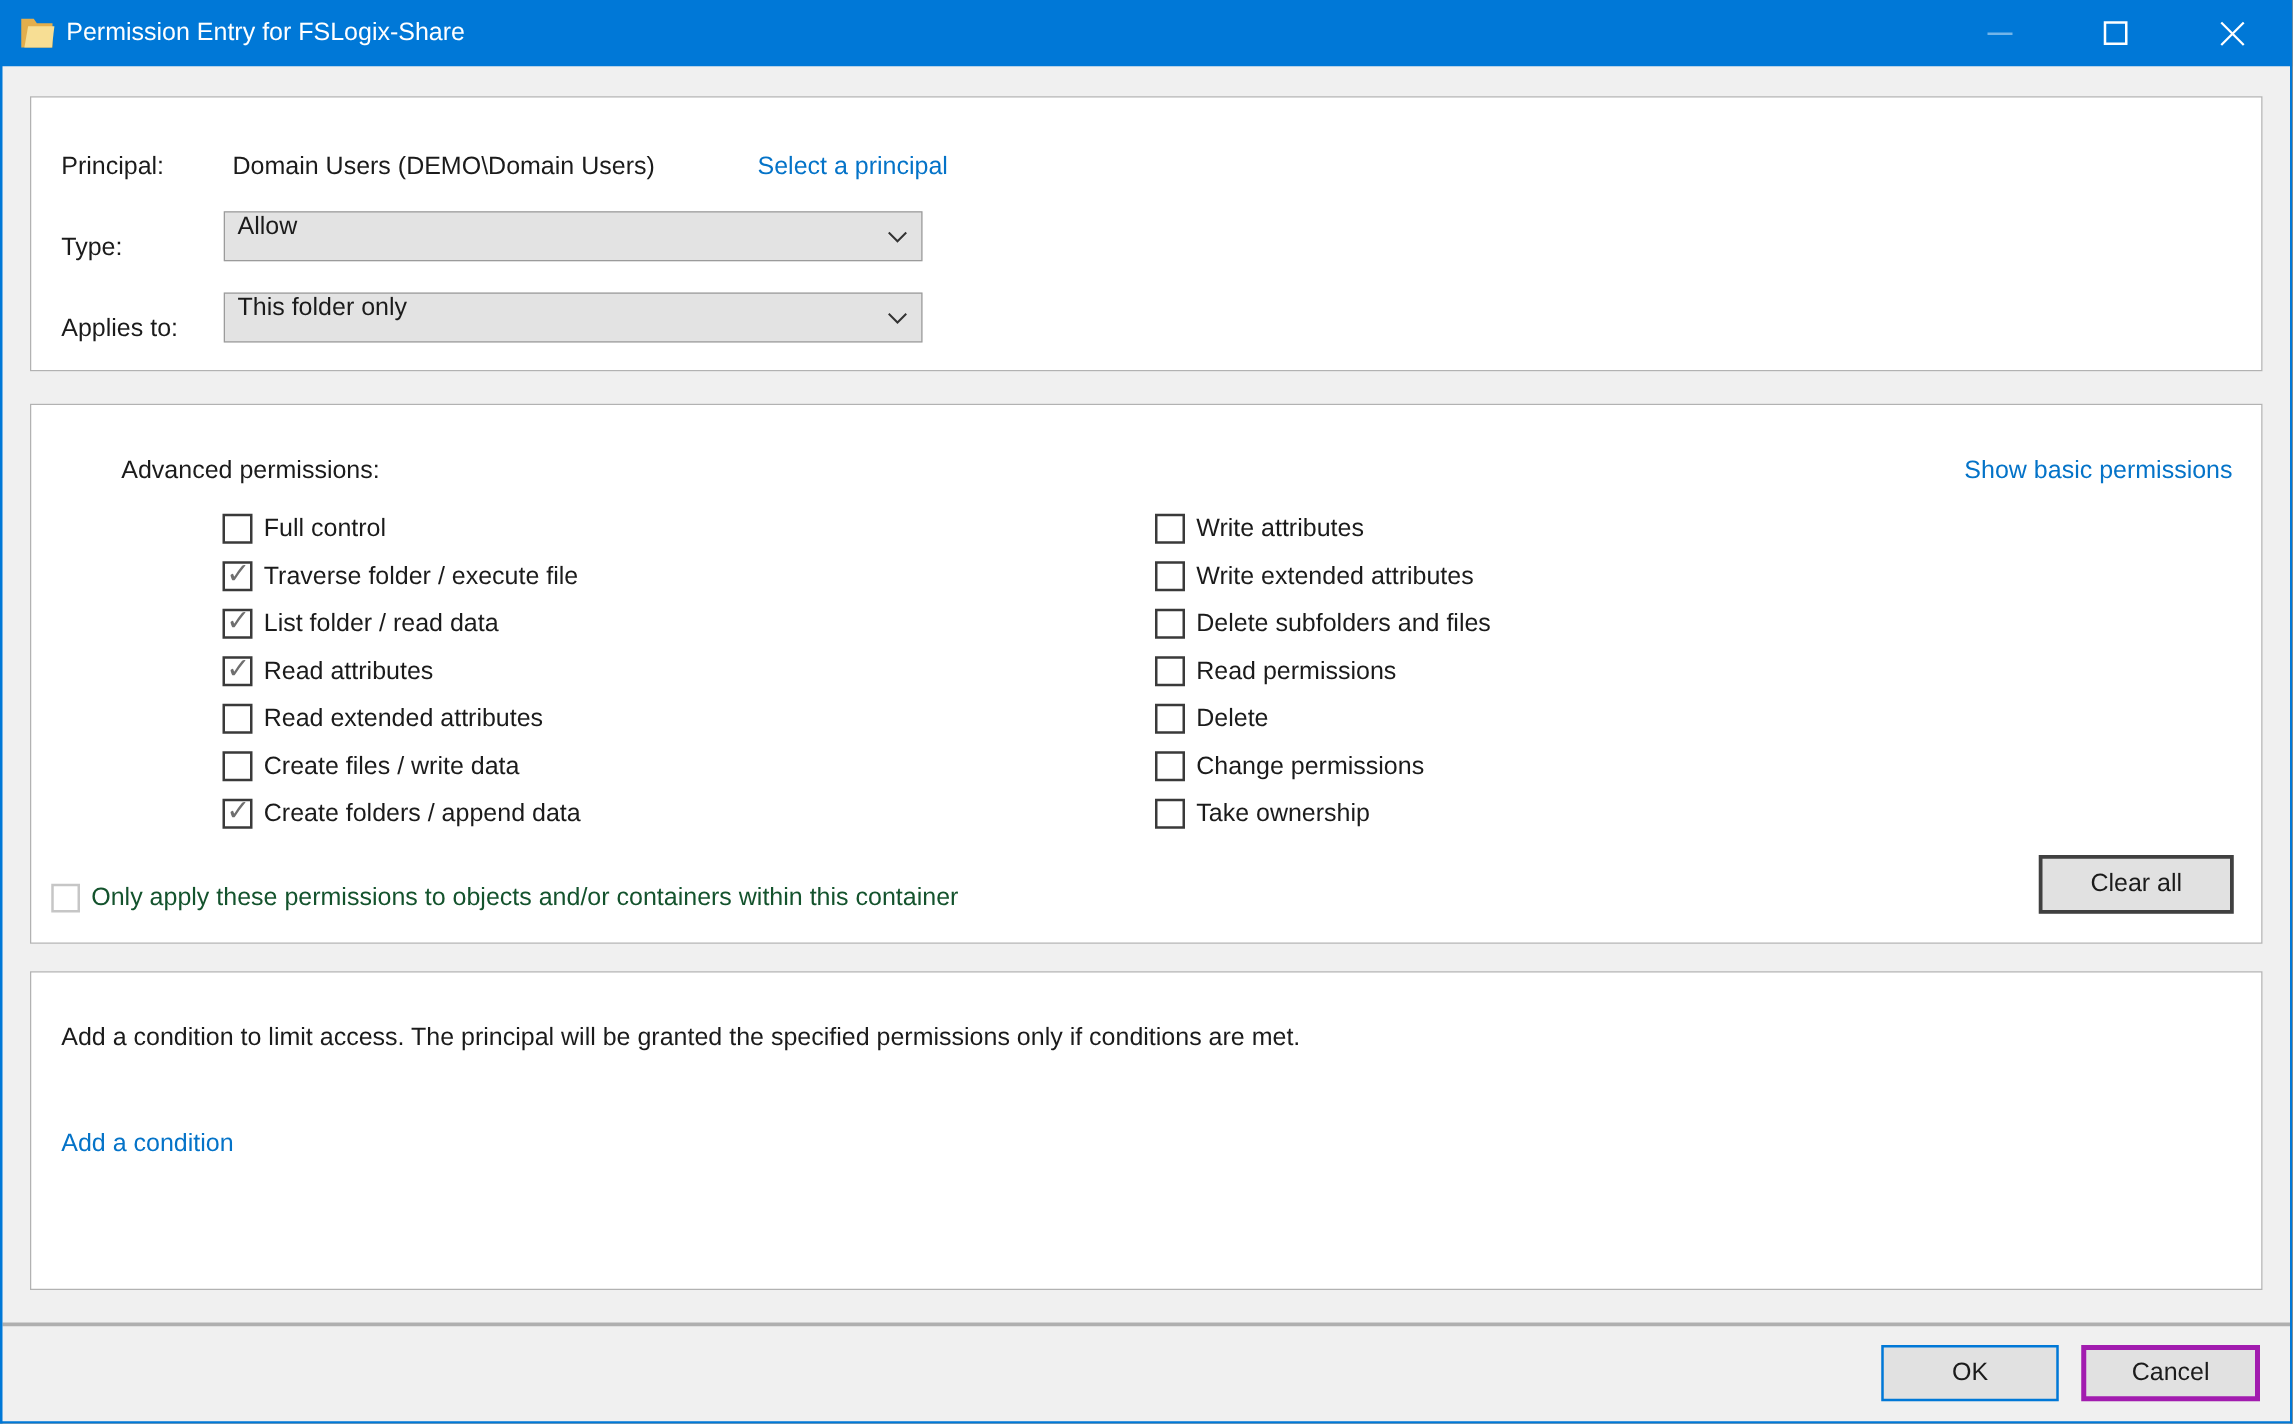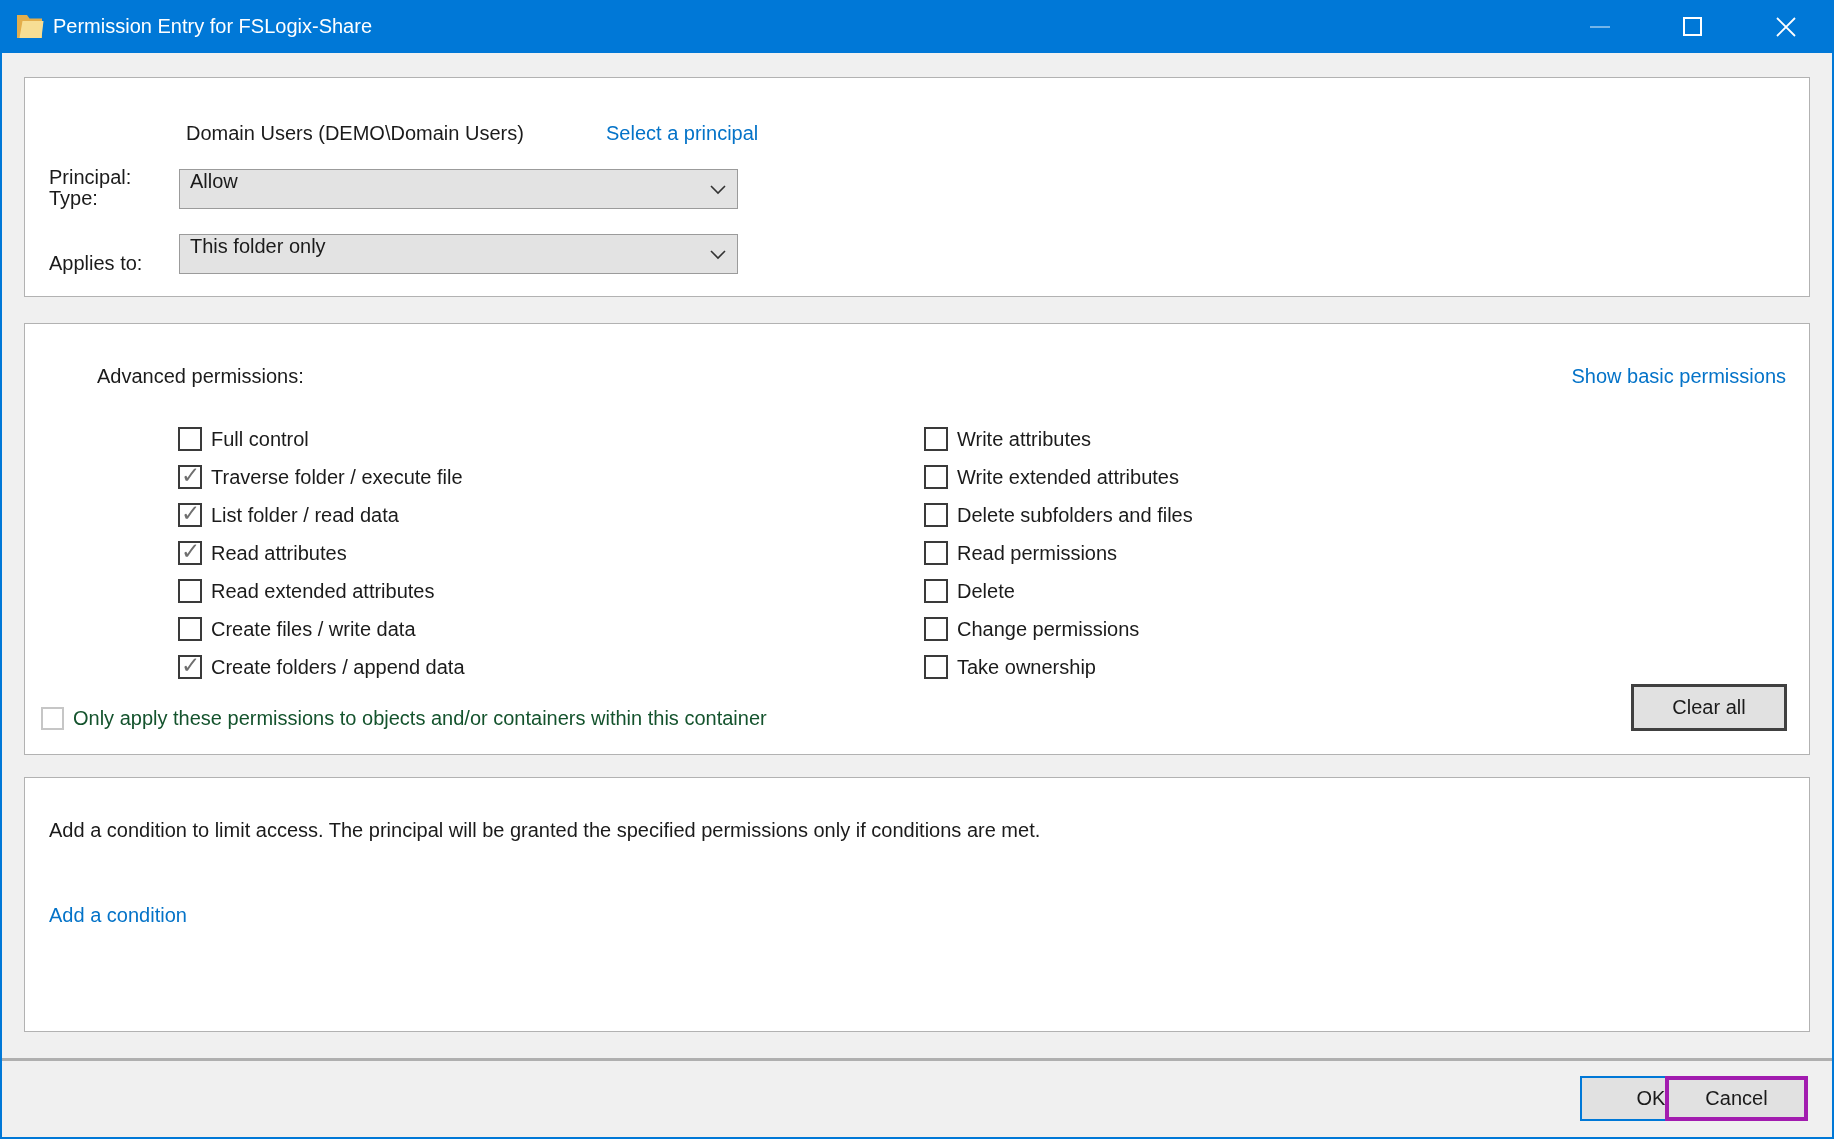"Principal:" #principal-label { margin-top: 44px -> none }
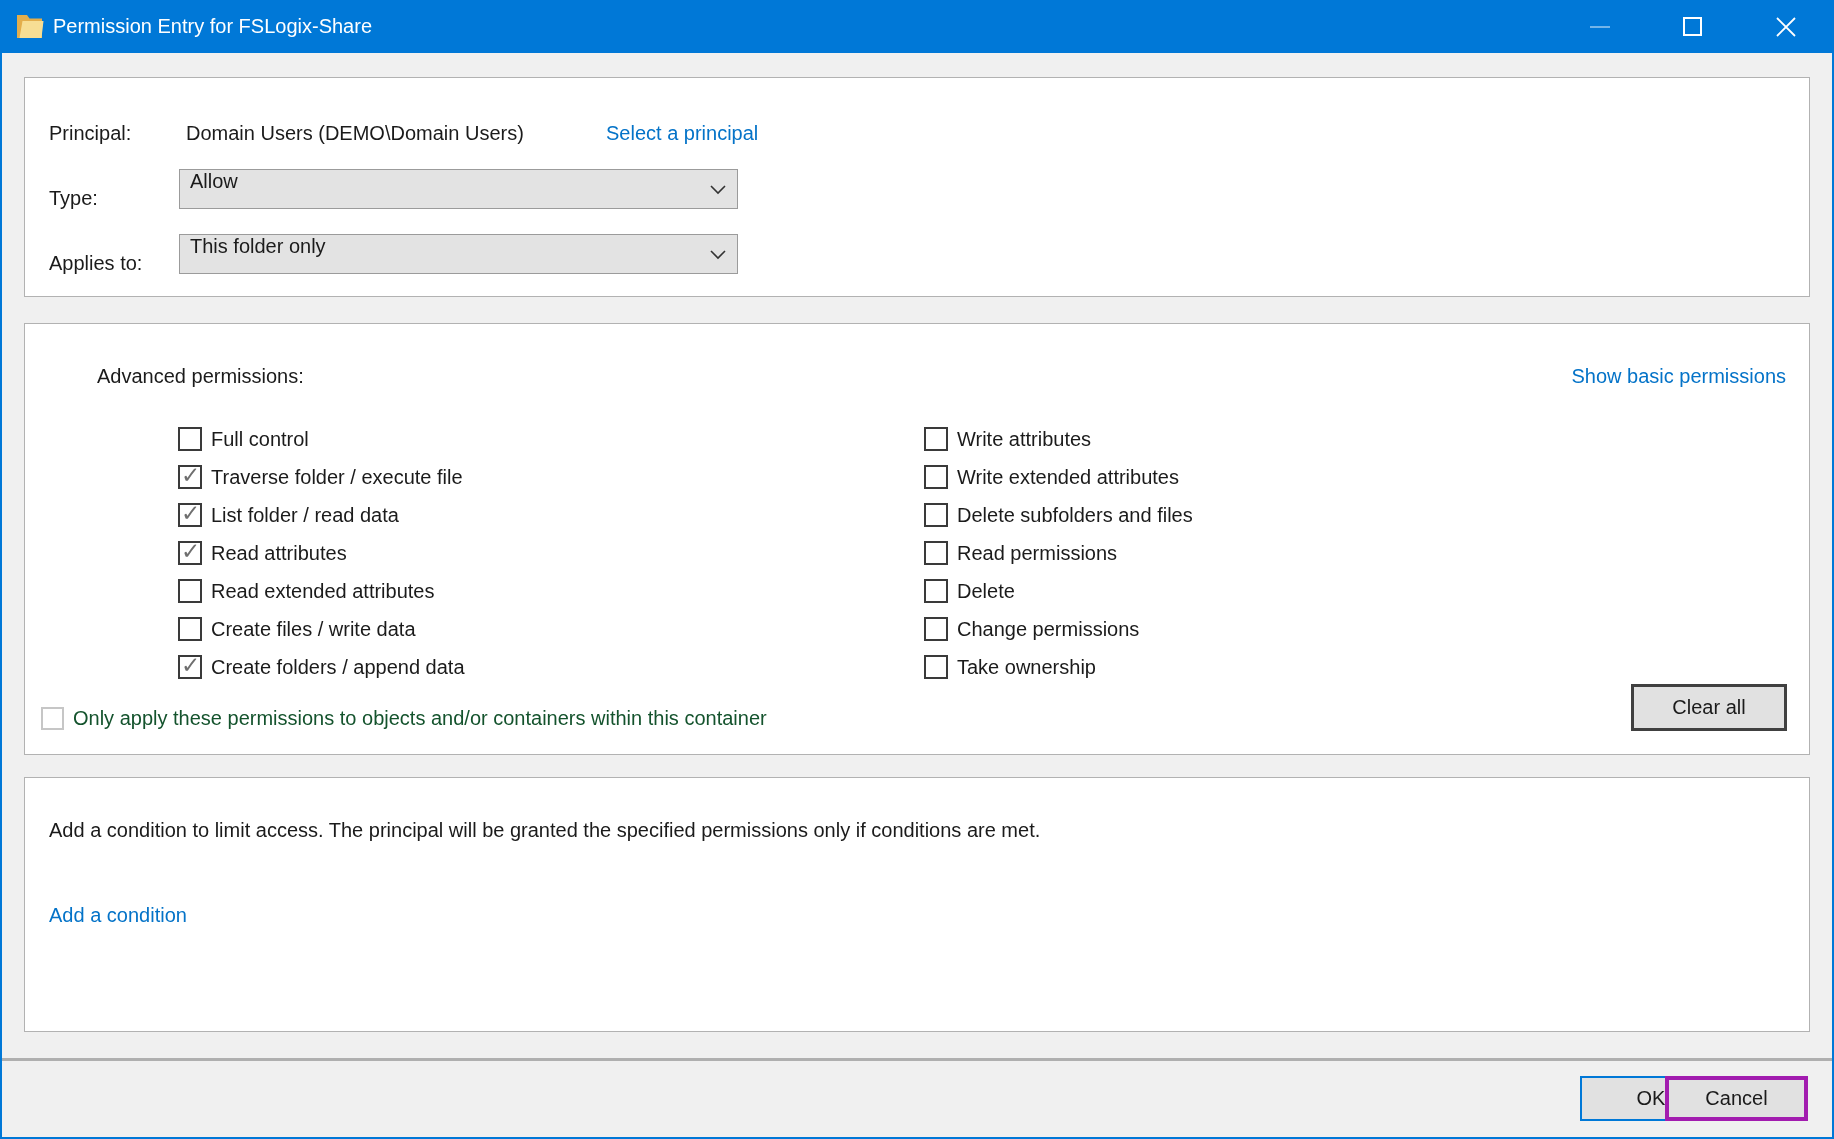"Full control" .perm-col { margin-top: 16px -> none }
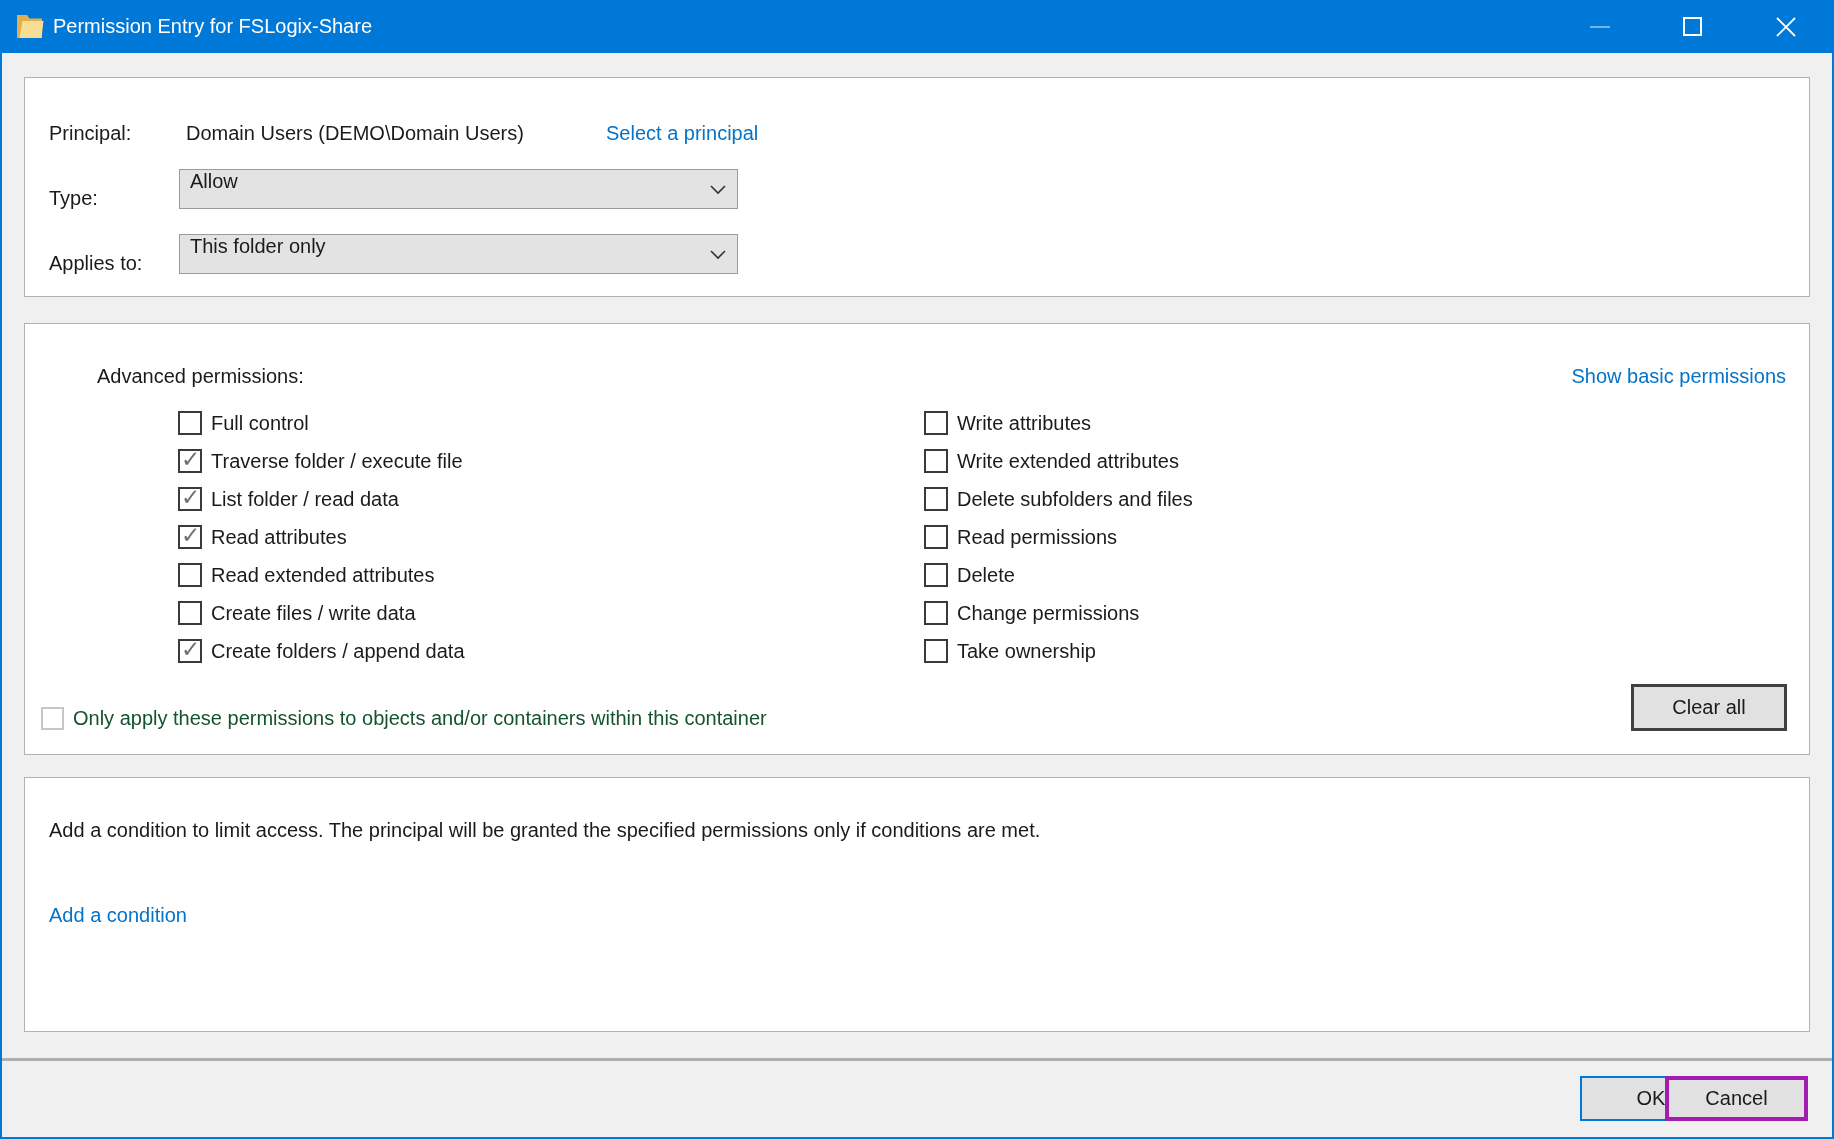"OK" #ok-button { left: 1580px -> 1505px }
